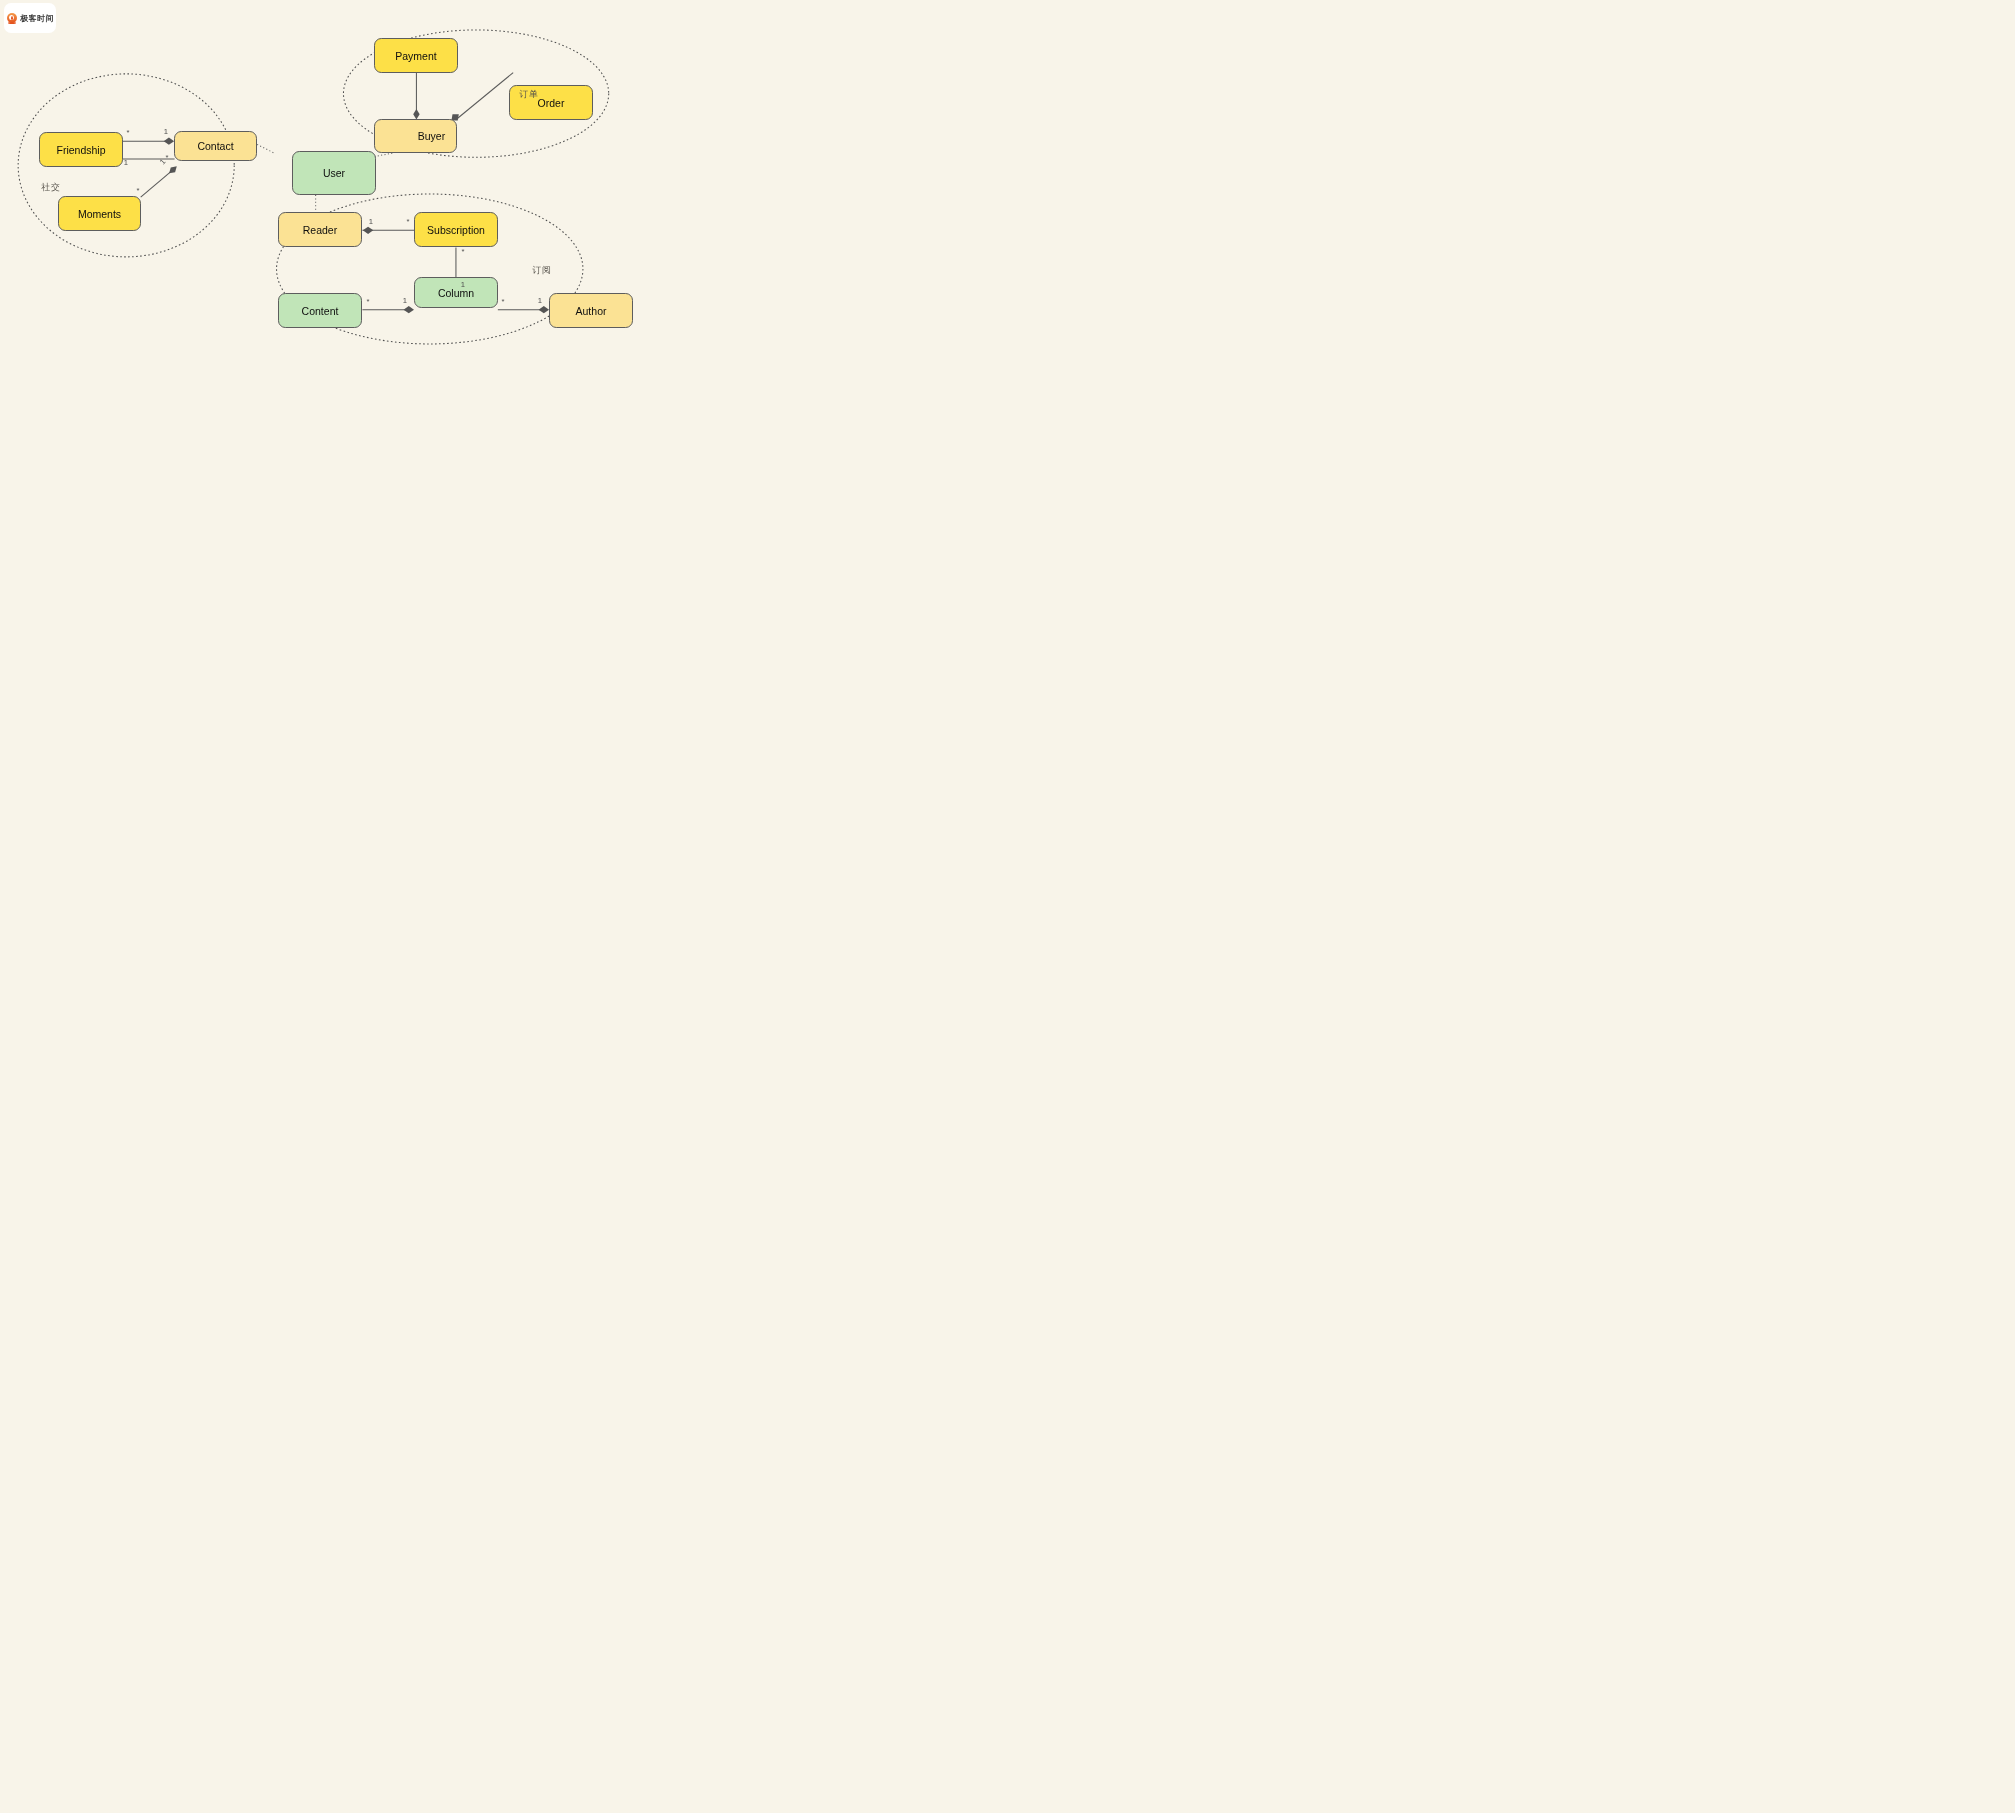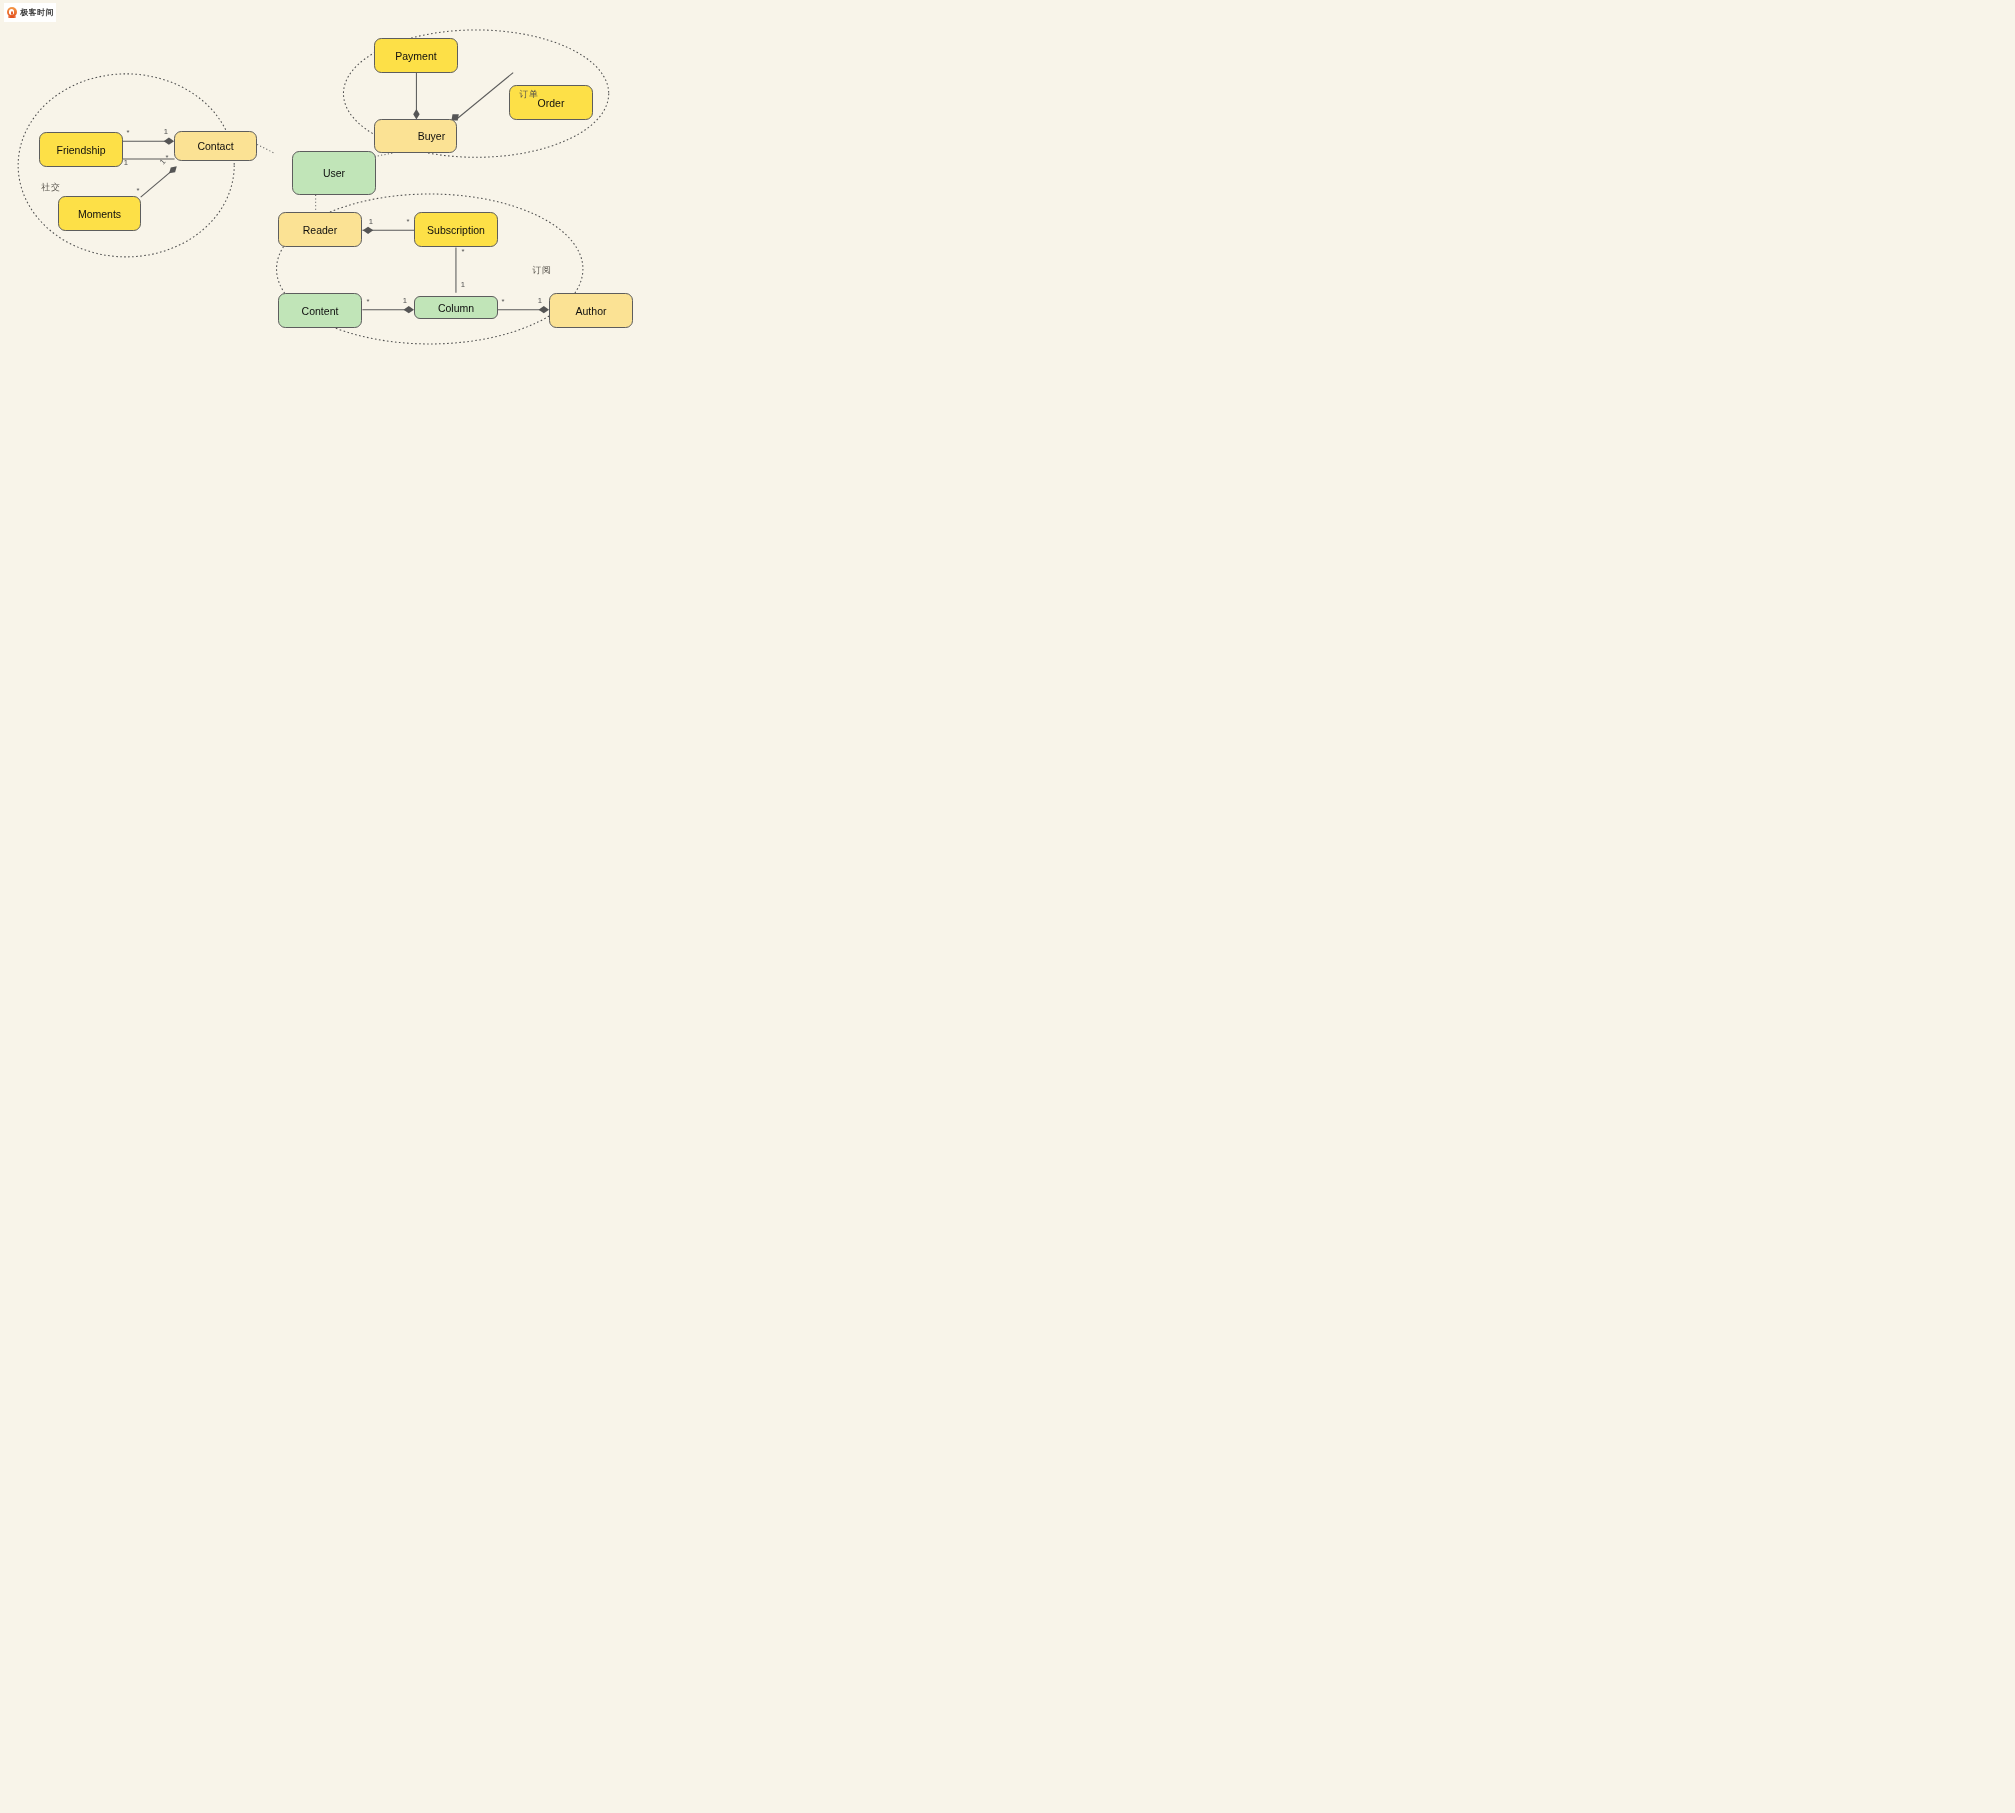"极客时间" .logo { border-radius: 0 -> 7px; height: 19px -> 30px }
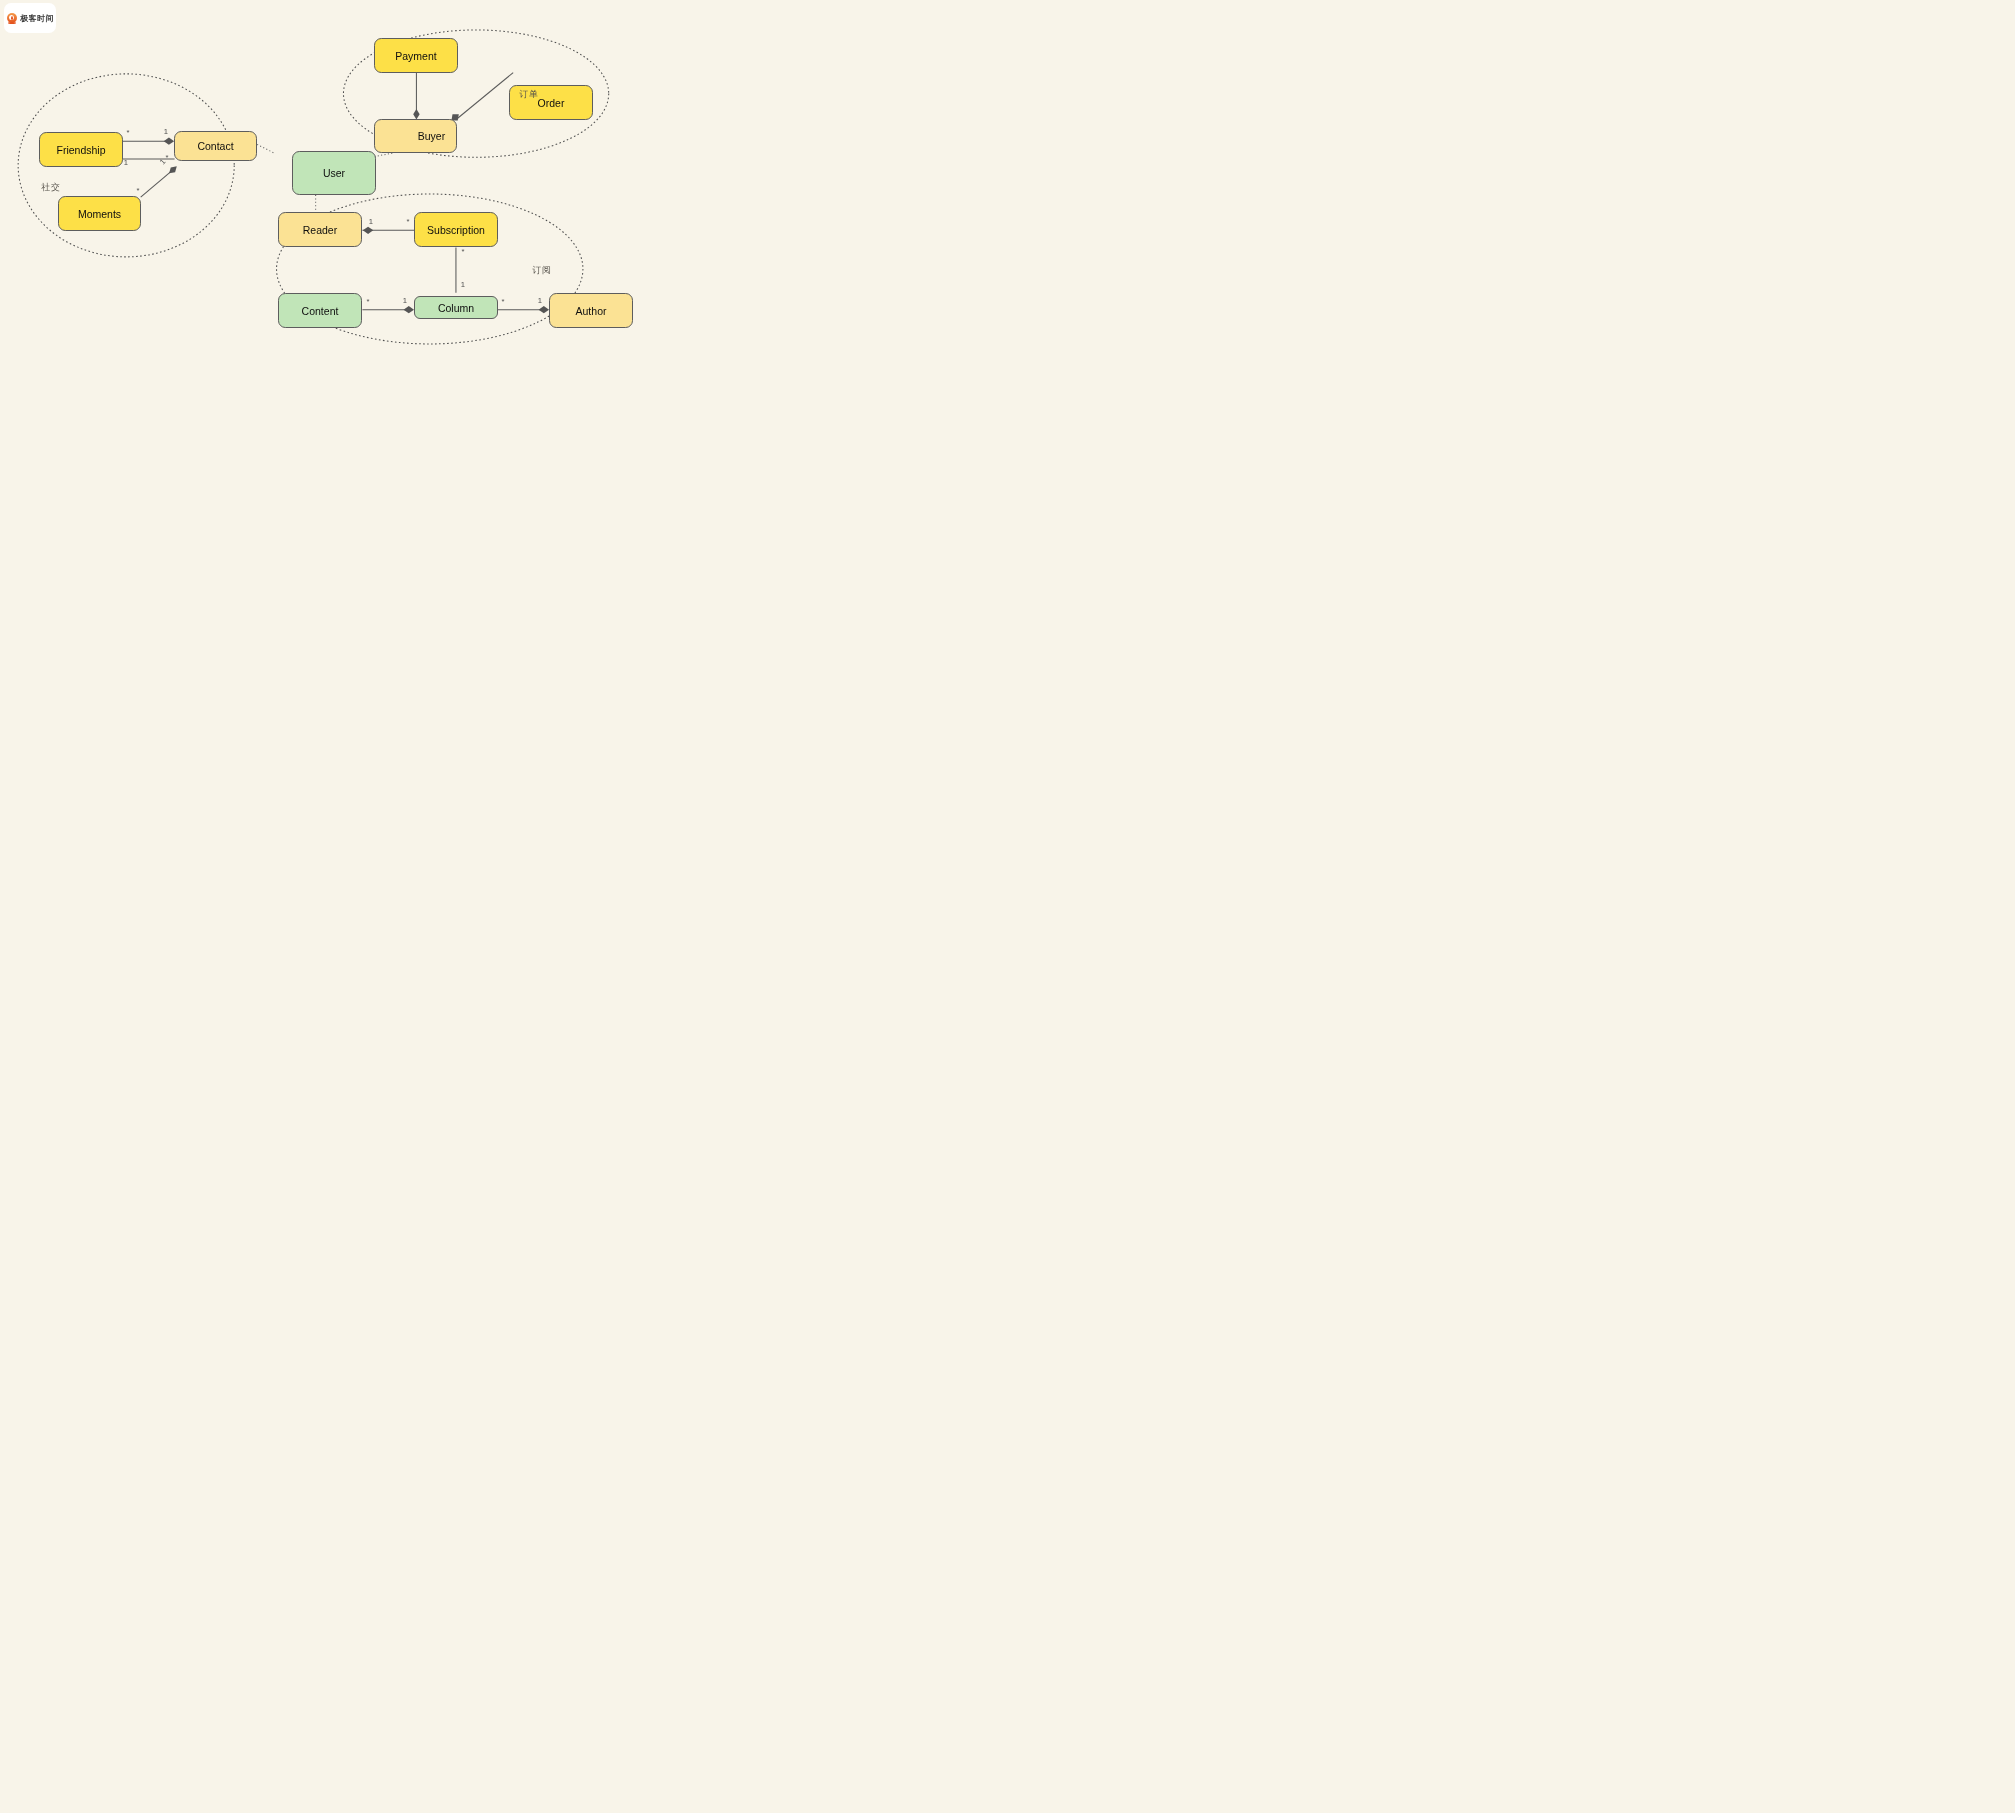"Column" div.entity { border-radius: 6px -> none; height: 23px -> 31px; top: 296px -> 277px }
